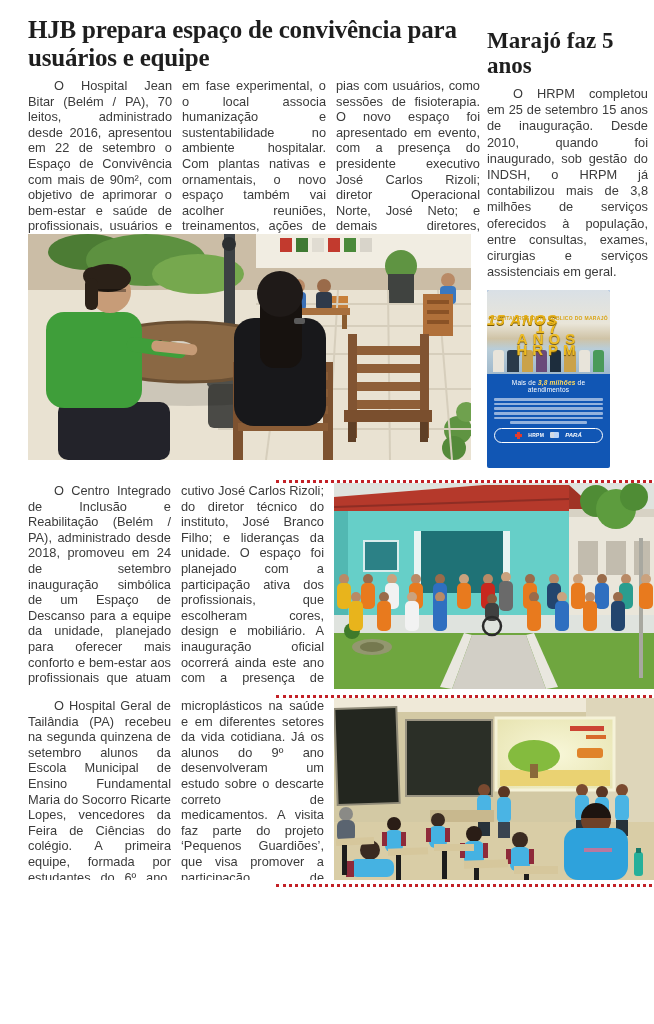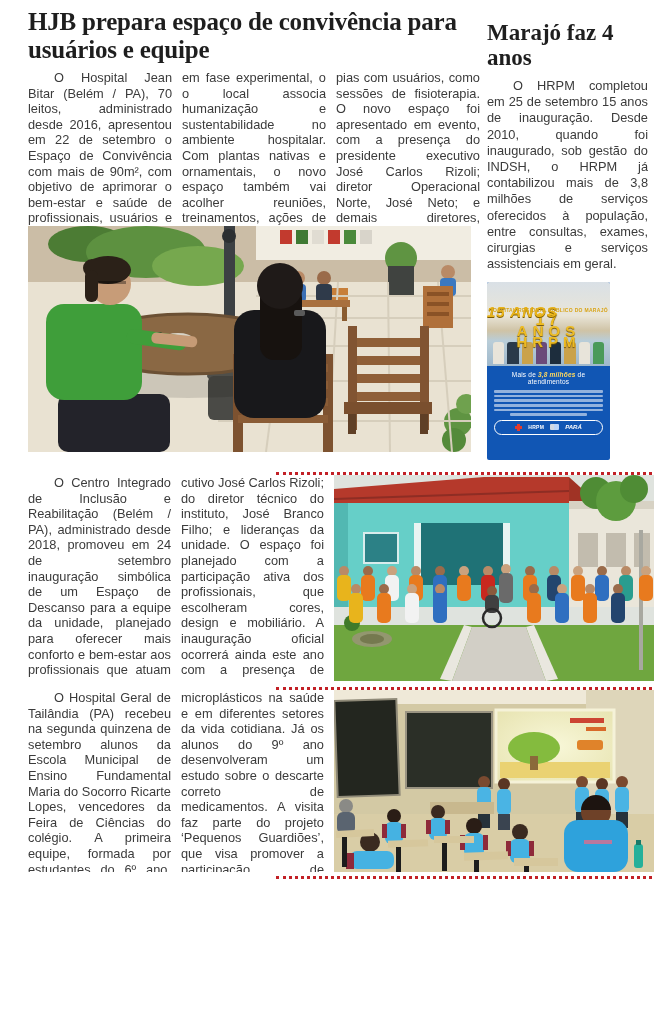"HJB prepara espaço de convivência" .page { padding-top: 8px -> 16px }
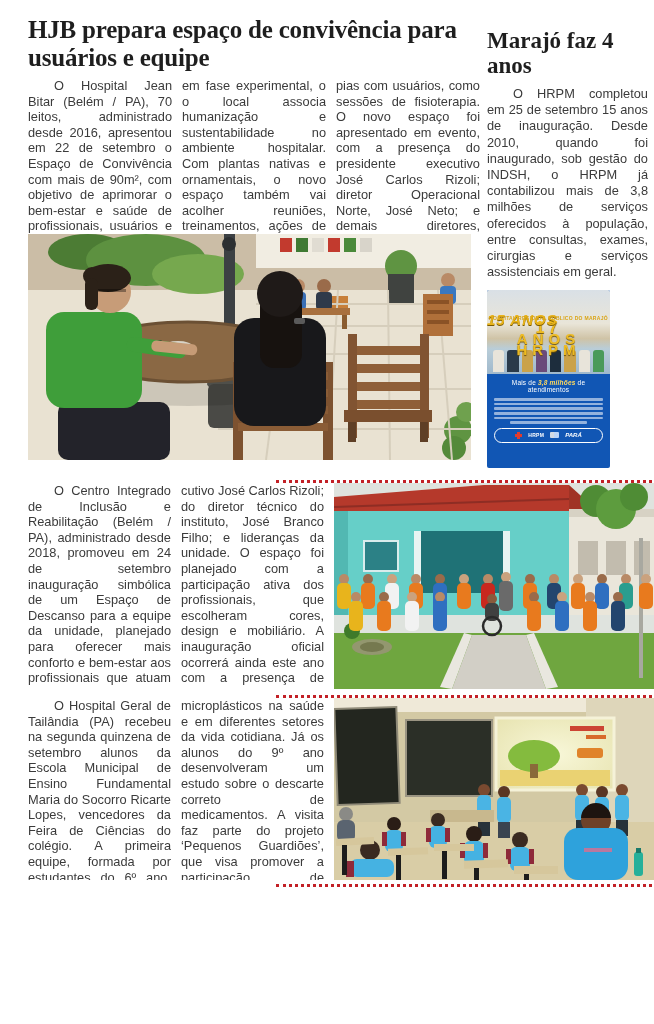"Marajó faz 4 anos" h2 { text: 4 -> 5 }
